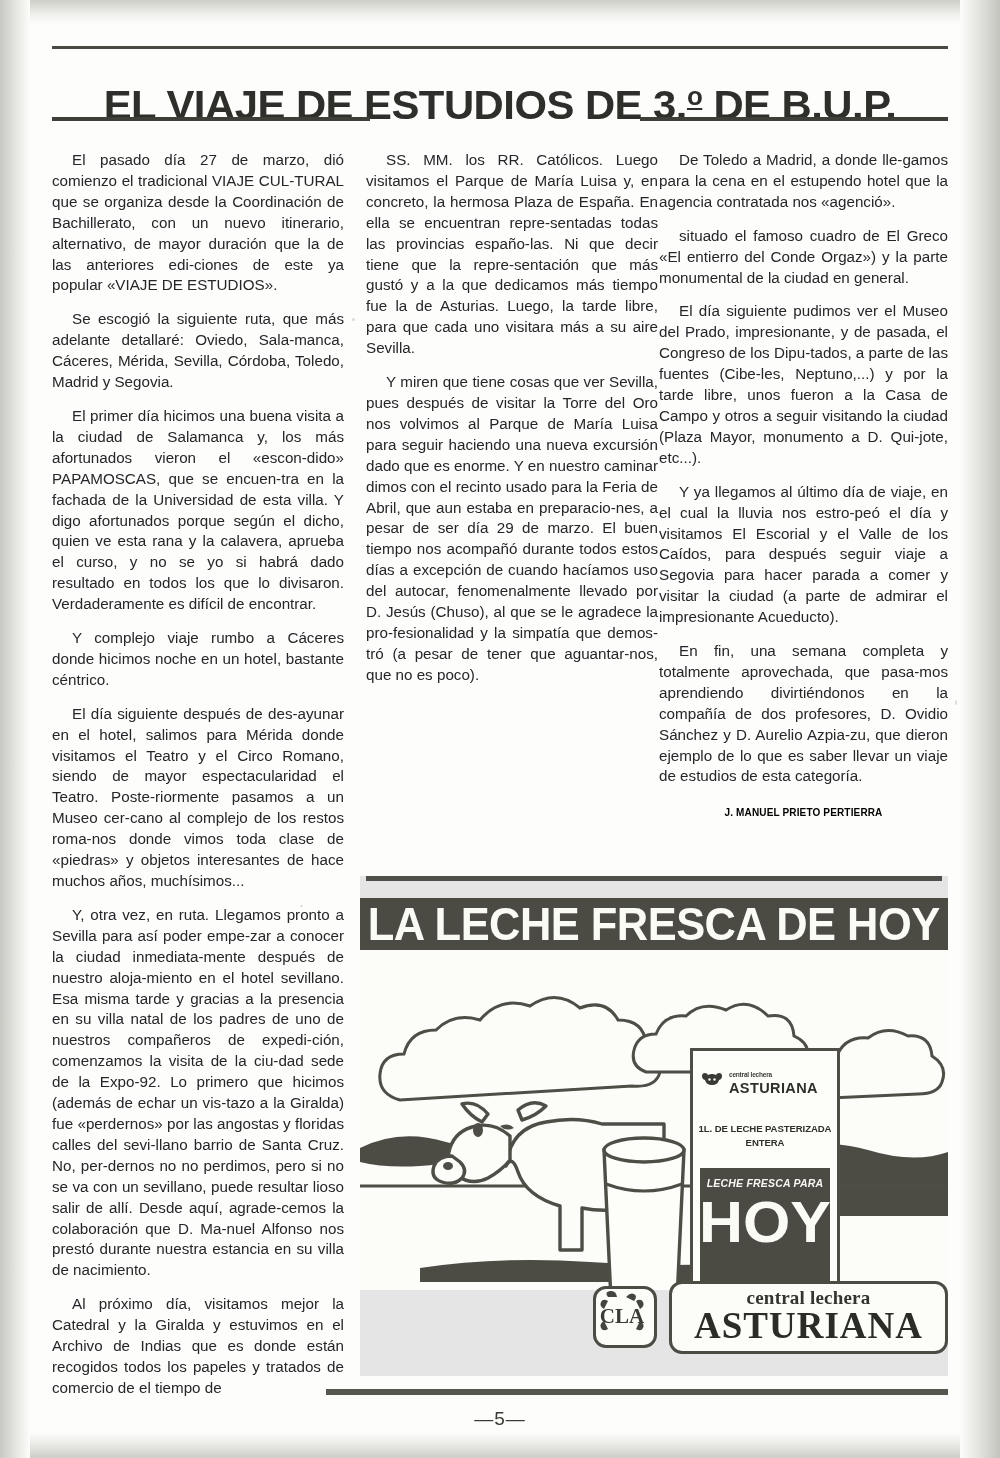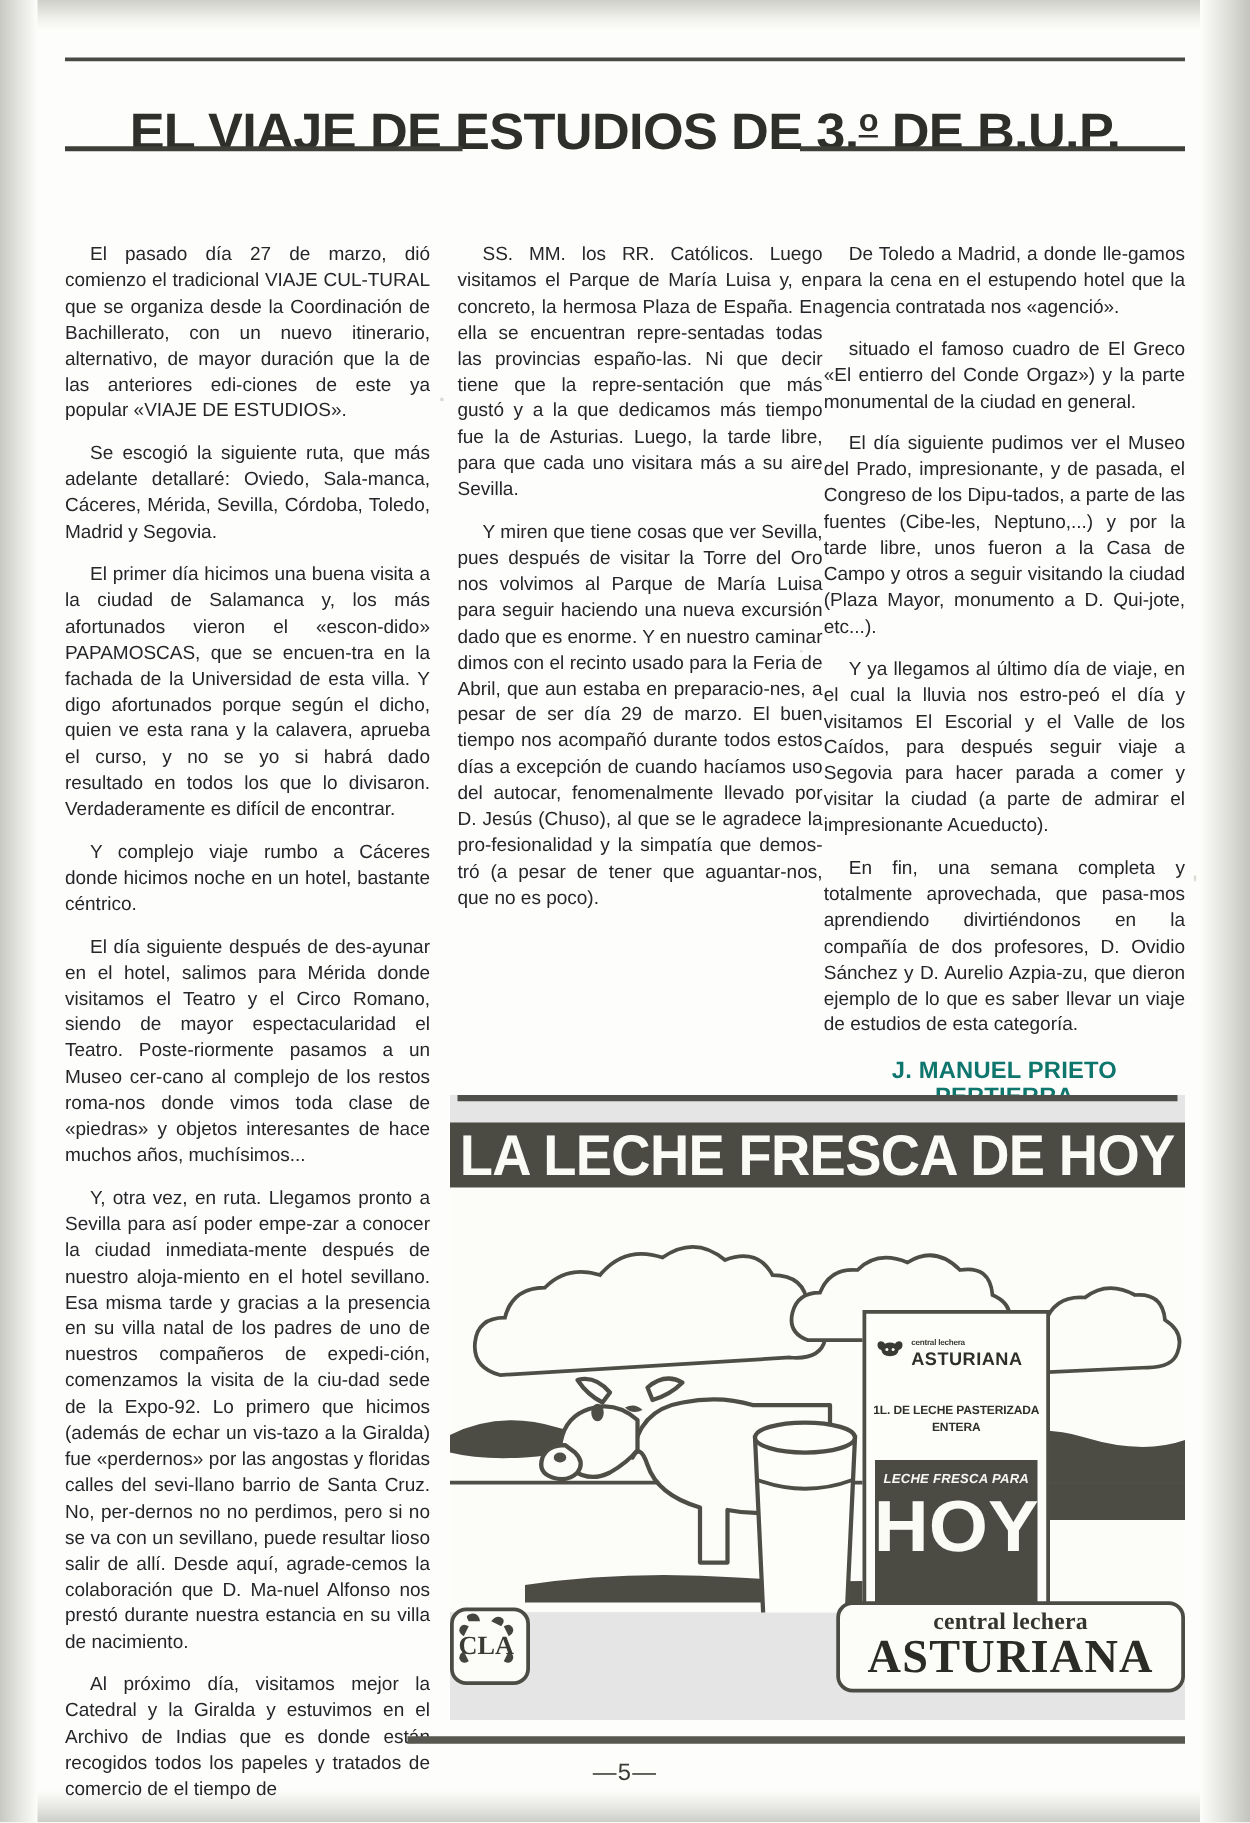"El pasado día 27 de" .col { margin-top: 44px -> none }
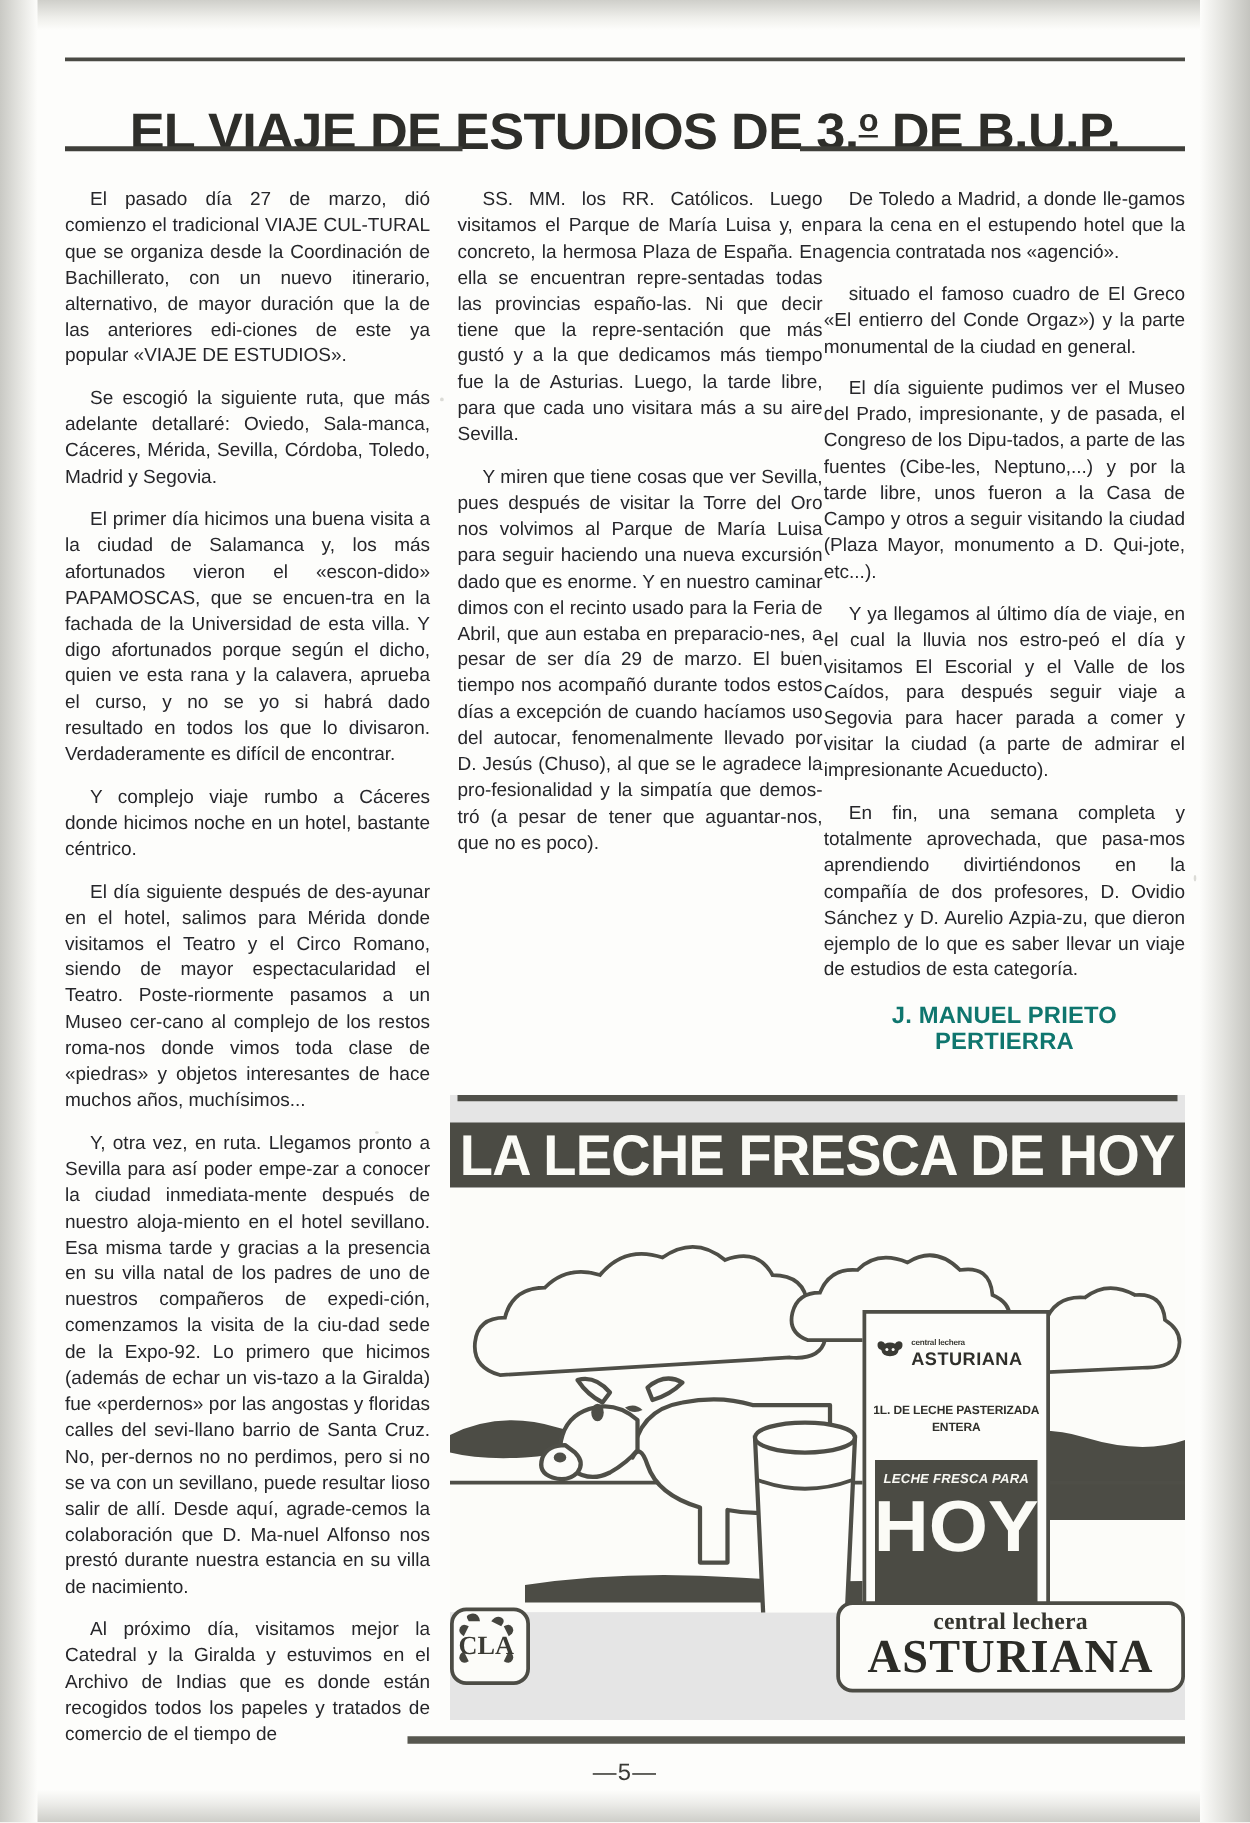"J. MANUEL PRIETO PERTIERRA" .byline { color: #0f766e -> #000000; font-size: 19px -> 10px }
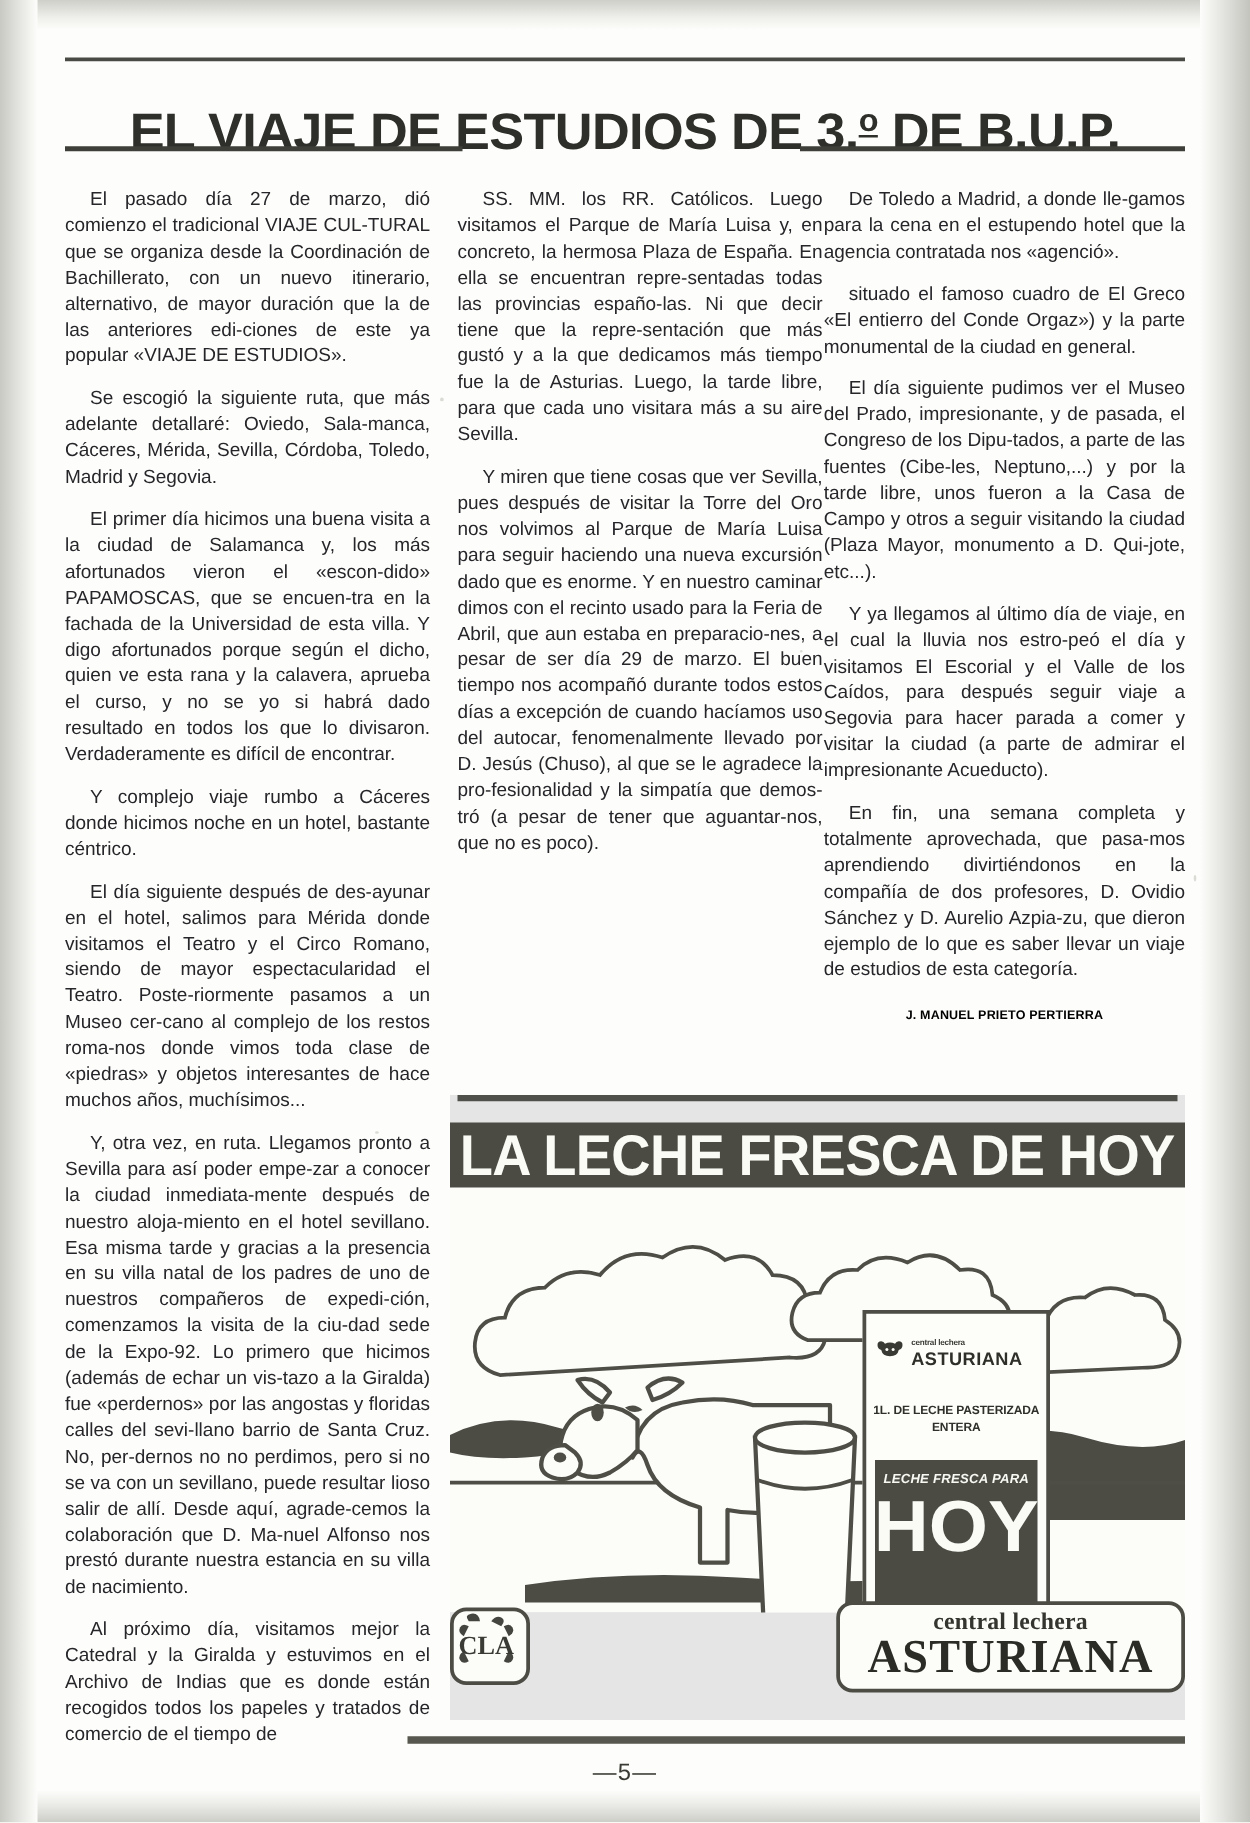"CLA" .ad-logo-row { justify-content: space-between -> flex-end }
